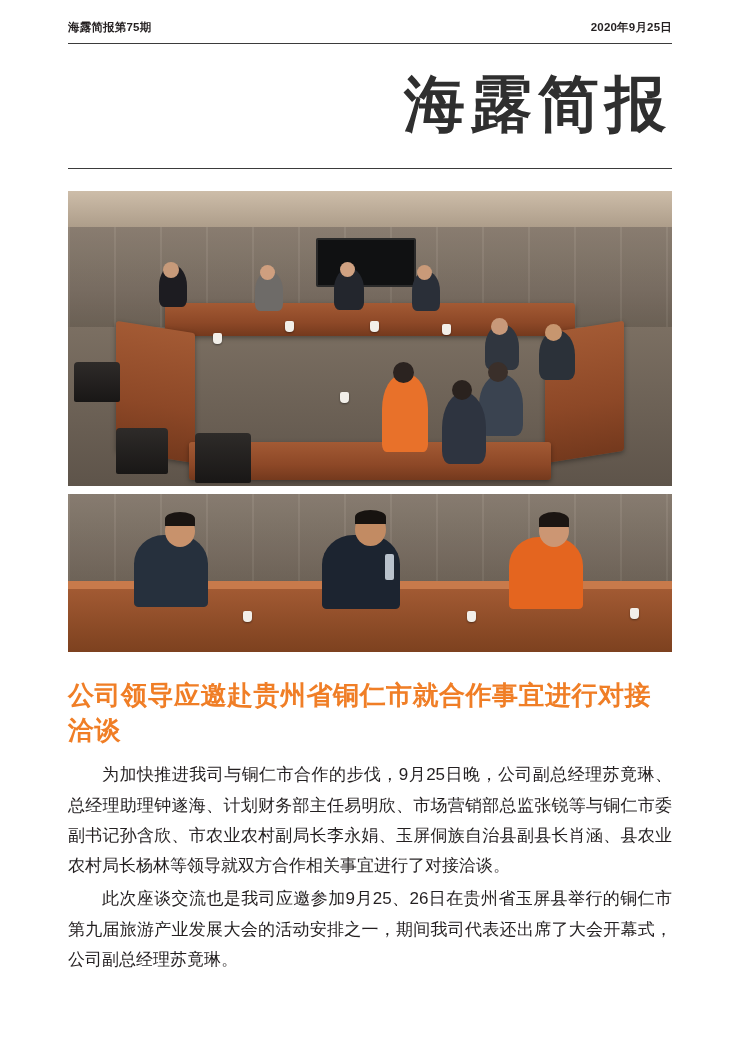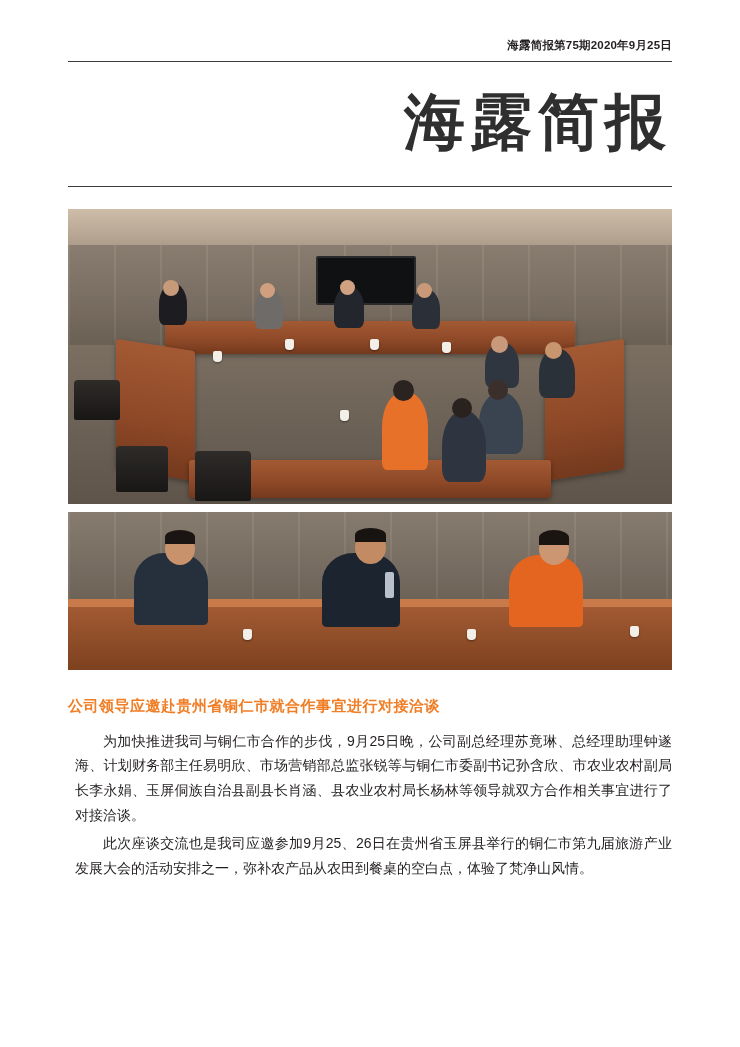"海露简报第75期" .masthead-bar { justify-content: flex-end -> space-between; padding-top: 38px -> 20px }
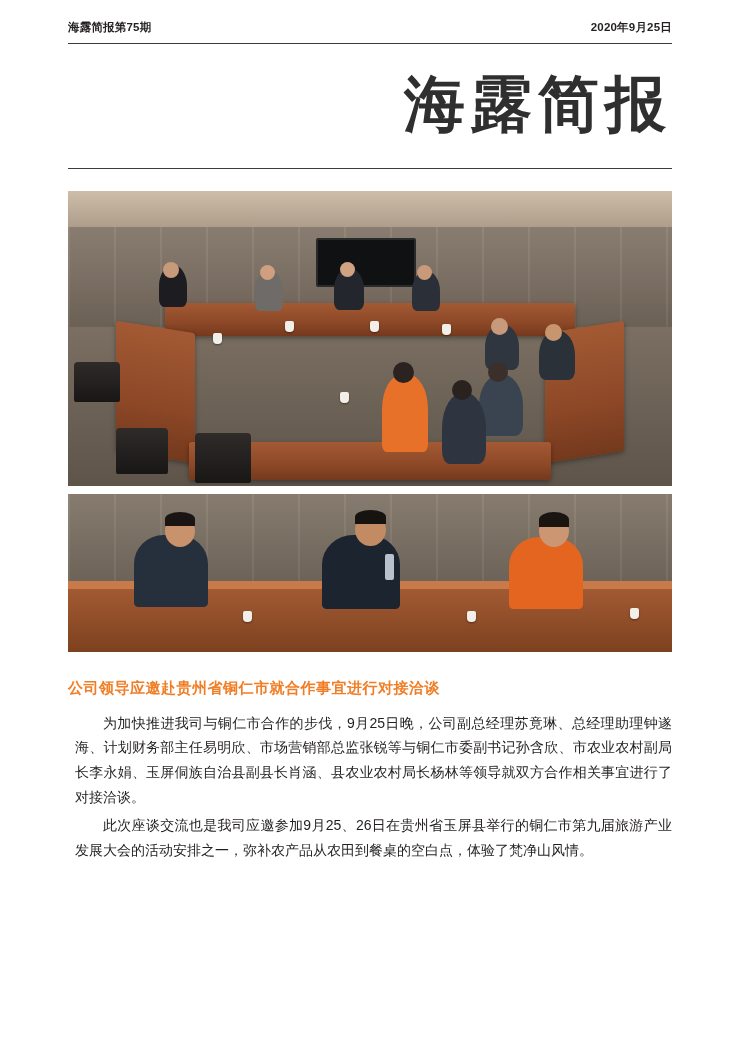"公司领导应邀赴贵州省铜仁市就合作事宜进行对接洽谈" .headline { font-size: 15px -> 26px }
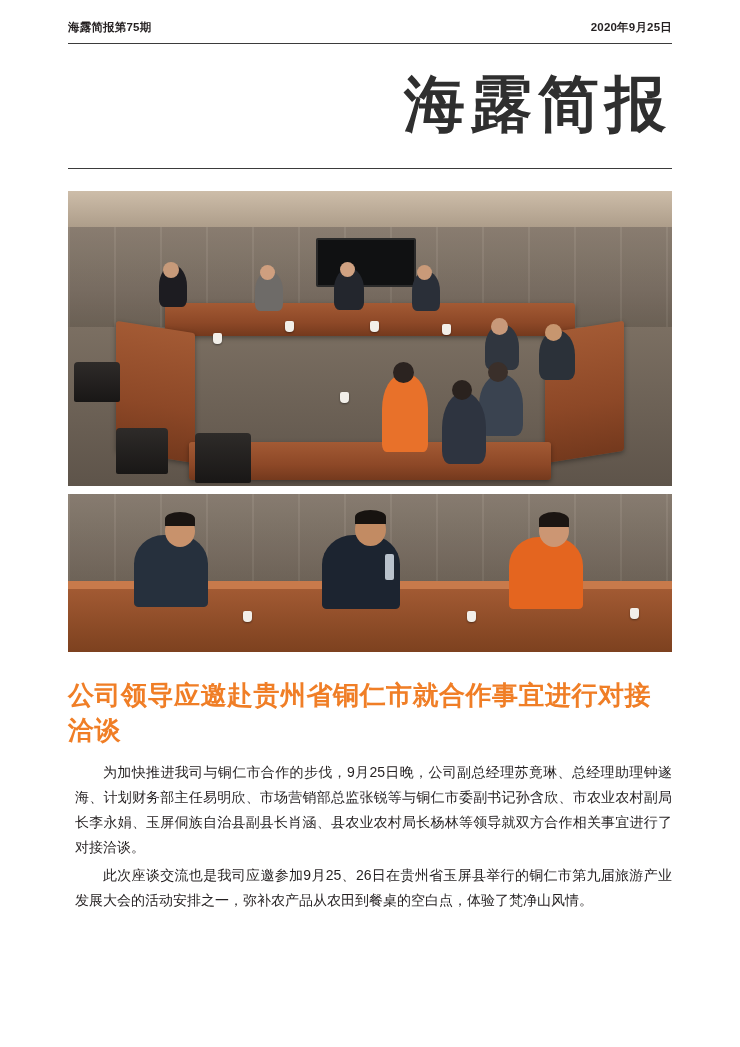"为加快推进我司与铜仁市合作的步伐，9月25日晚，公司副总经理苏竟琳、总经理助理钟" .body-copy p { font-size: 14px -> 17px; margin: 0 0 3px 7px -> 0 0 3px 0 }
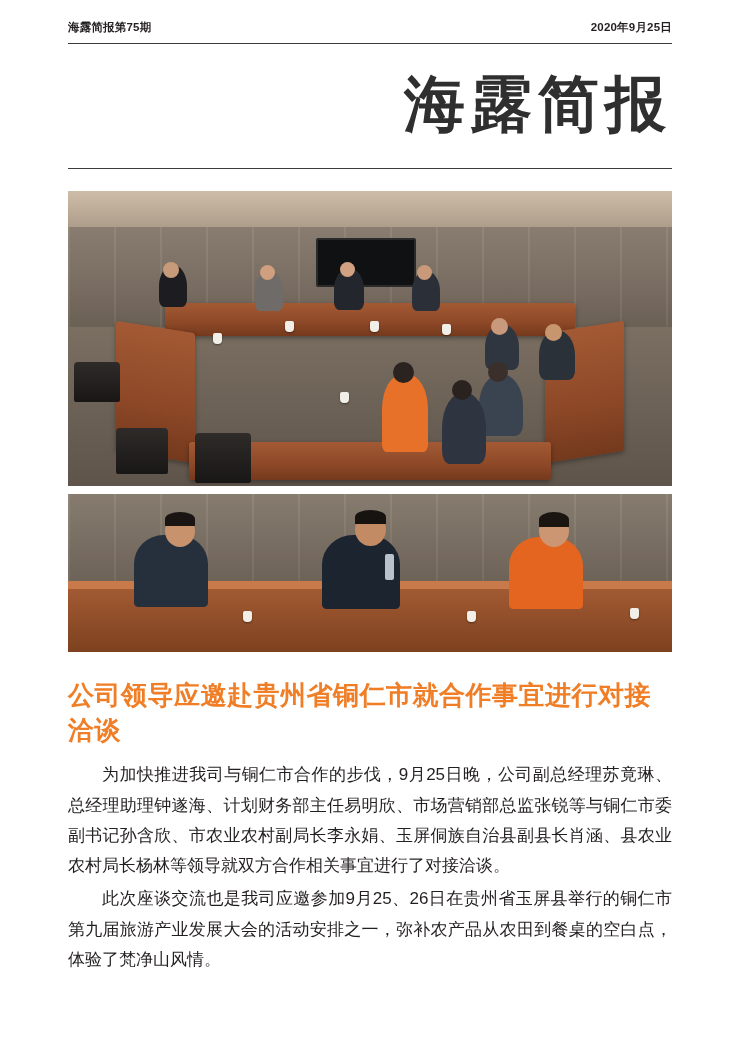"此次座谈交流也是我司应邀参加9月25、26日在贵州省玉屏县举行的铜仁市第九届旅游" p { text: 弥补农产品从农田到餐桌的空白点，体验了梵净山风情 -> 期间我司代表还出席了大会开幕式，公司副总经理苏竟琳 }
